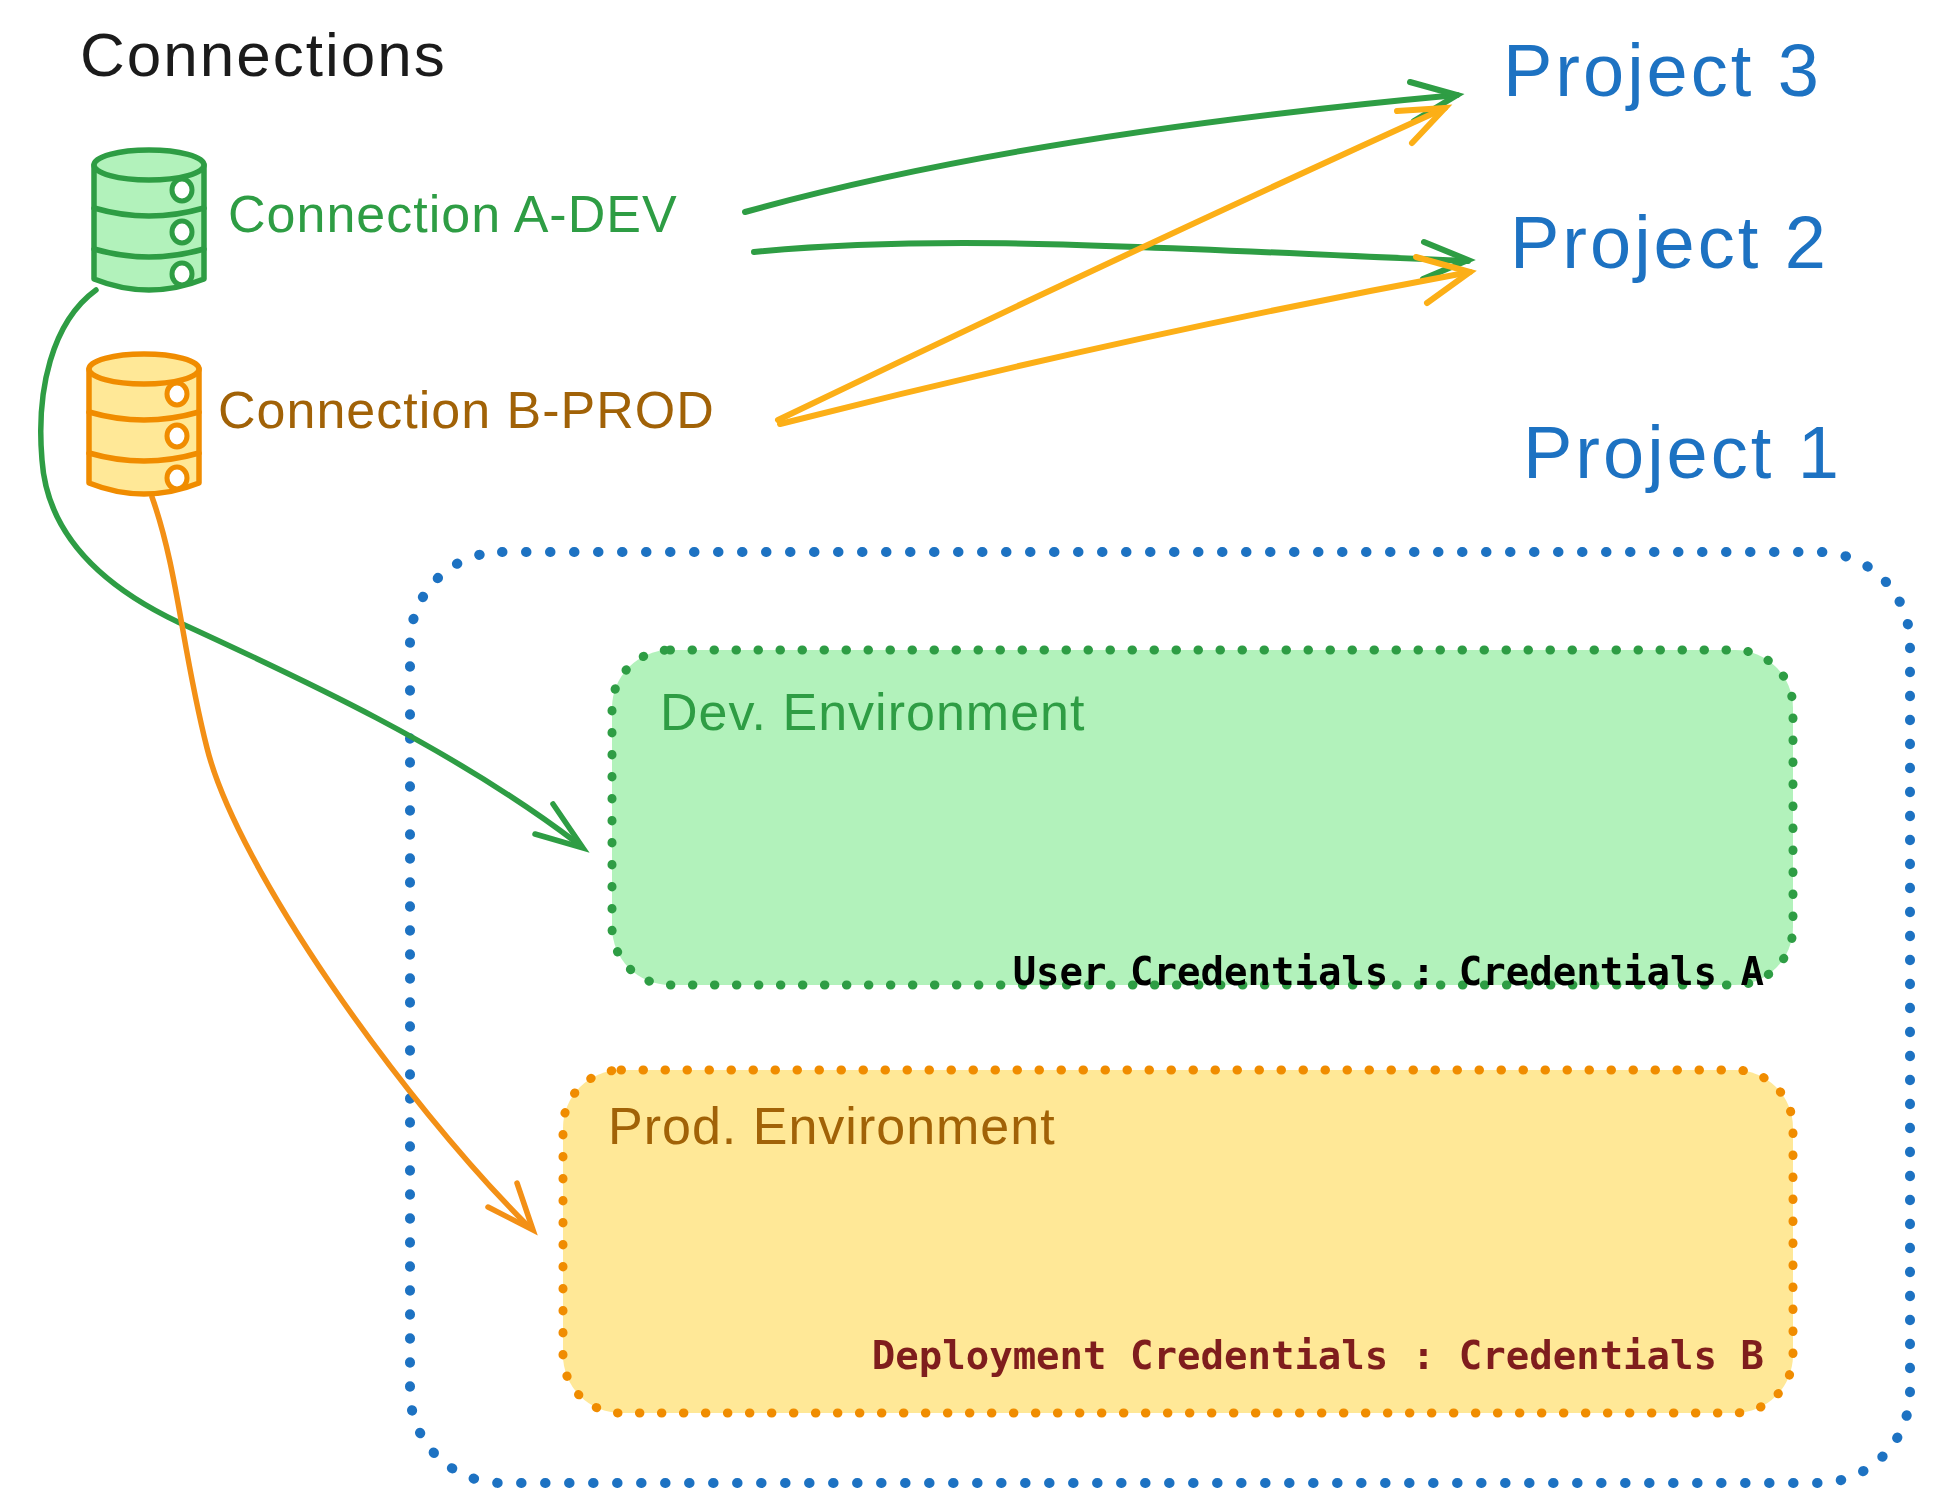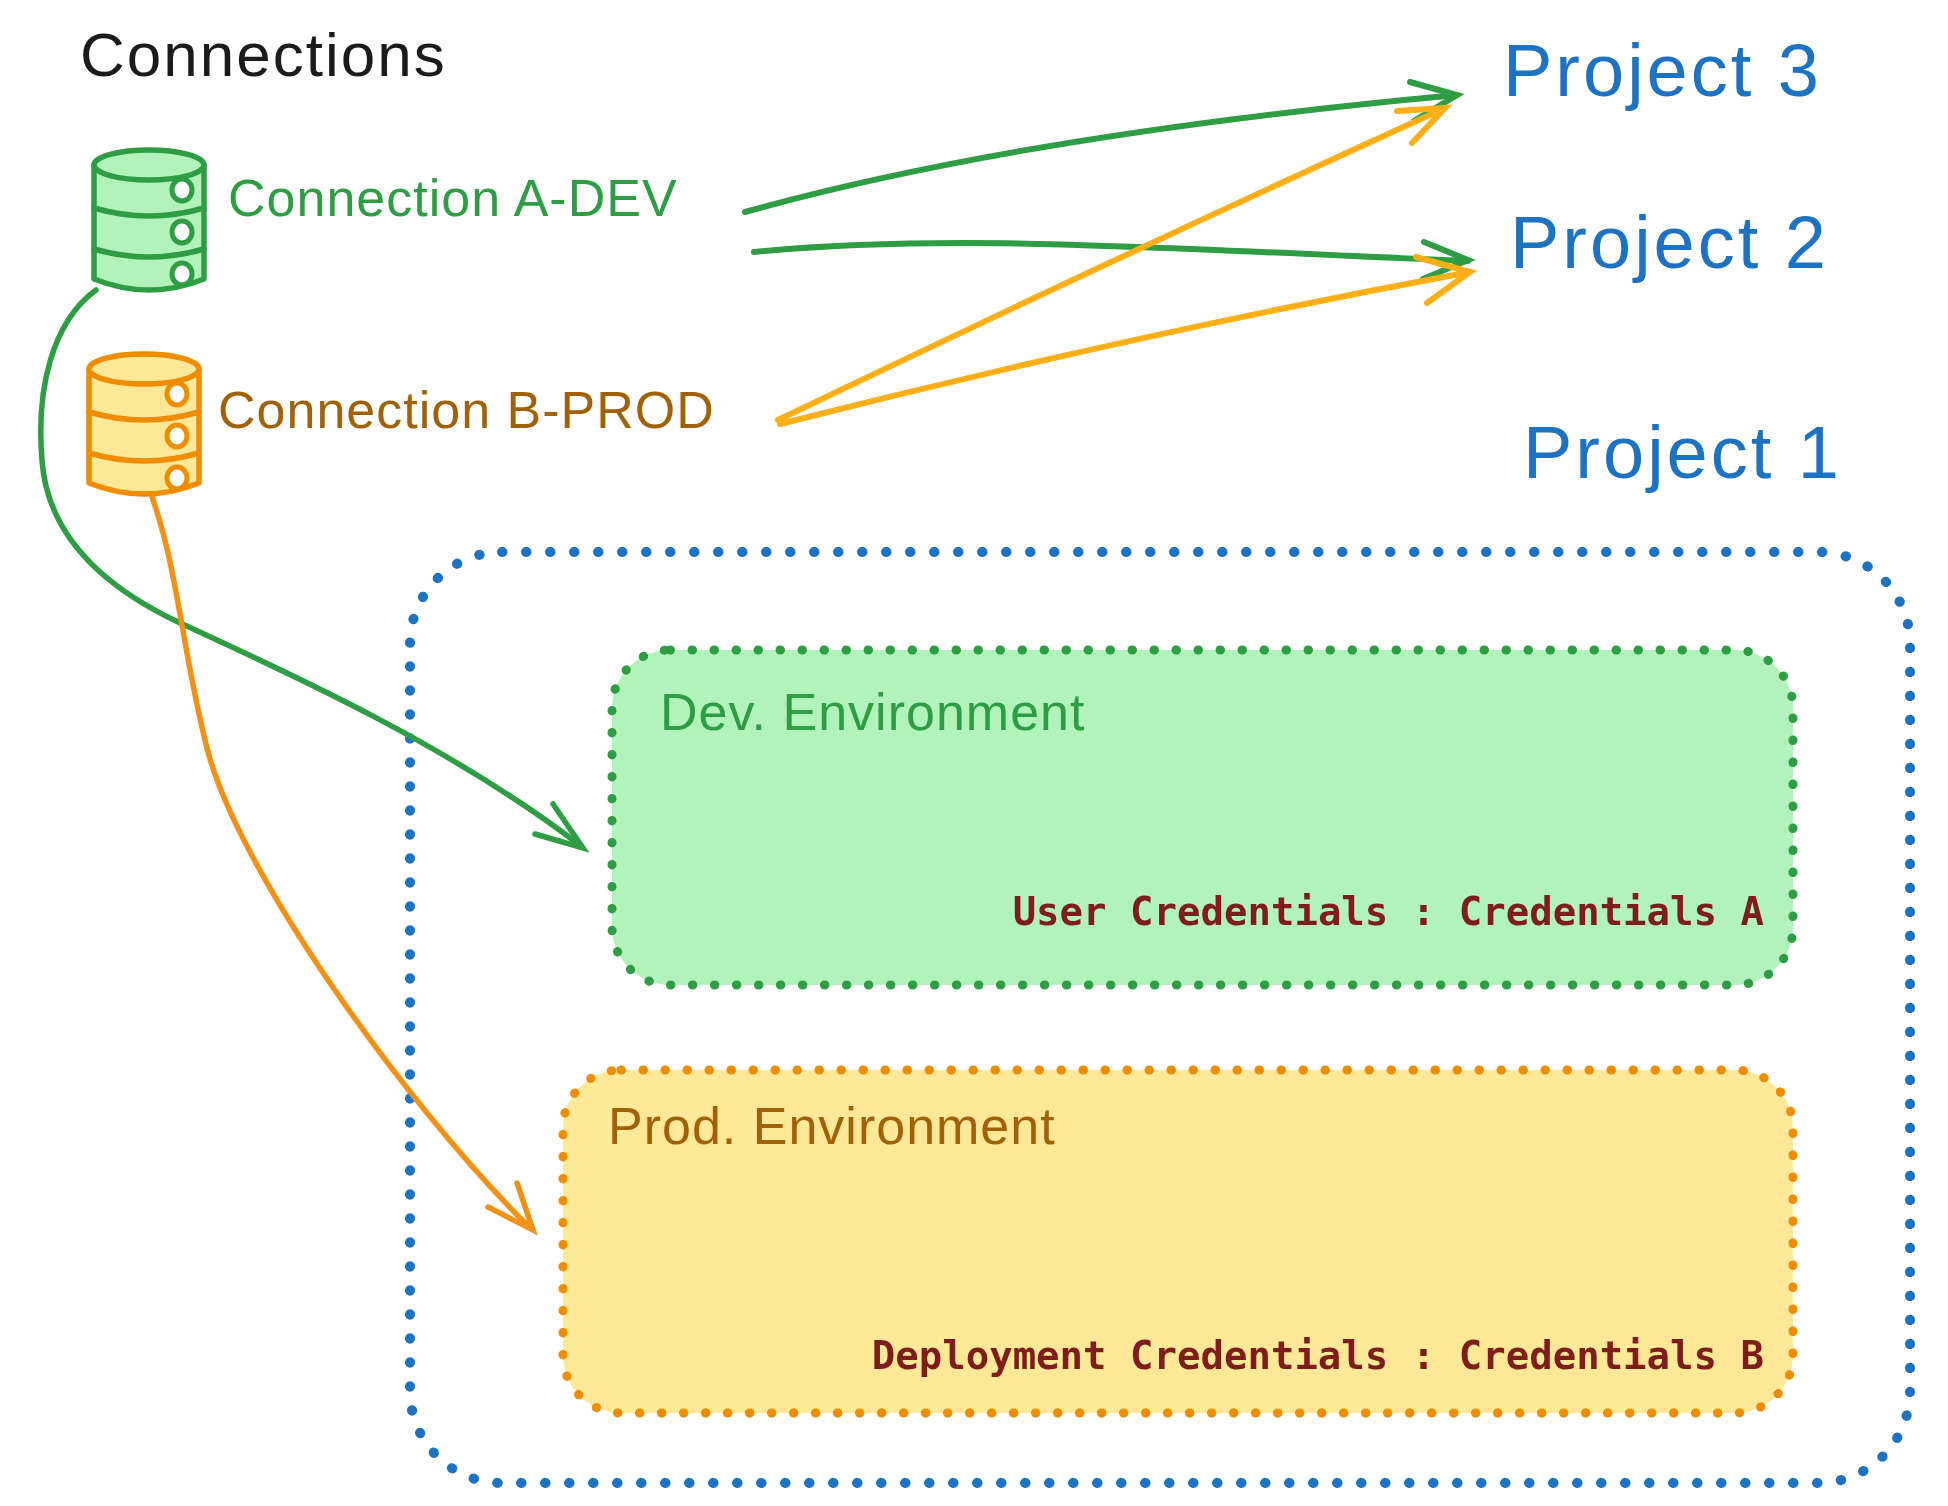"Connection A-DEV" .conn-a { top: 172px -> 188px }
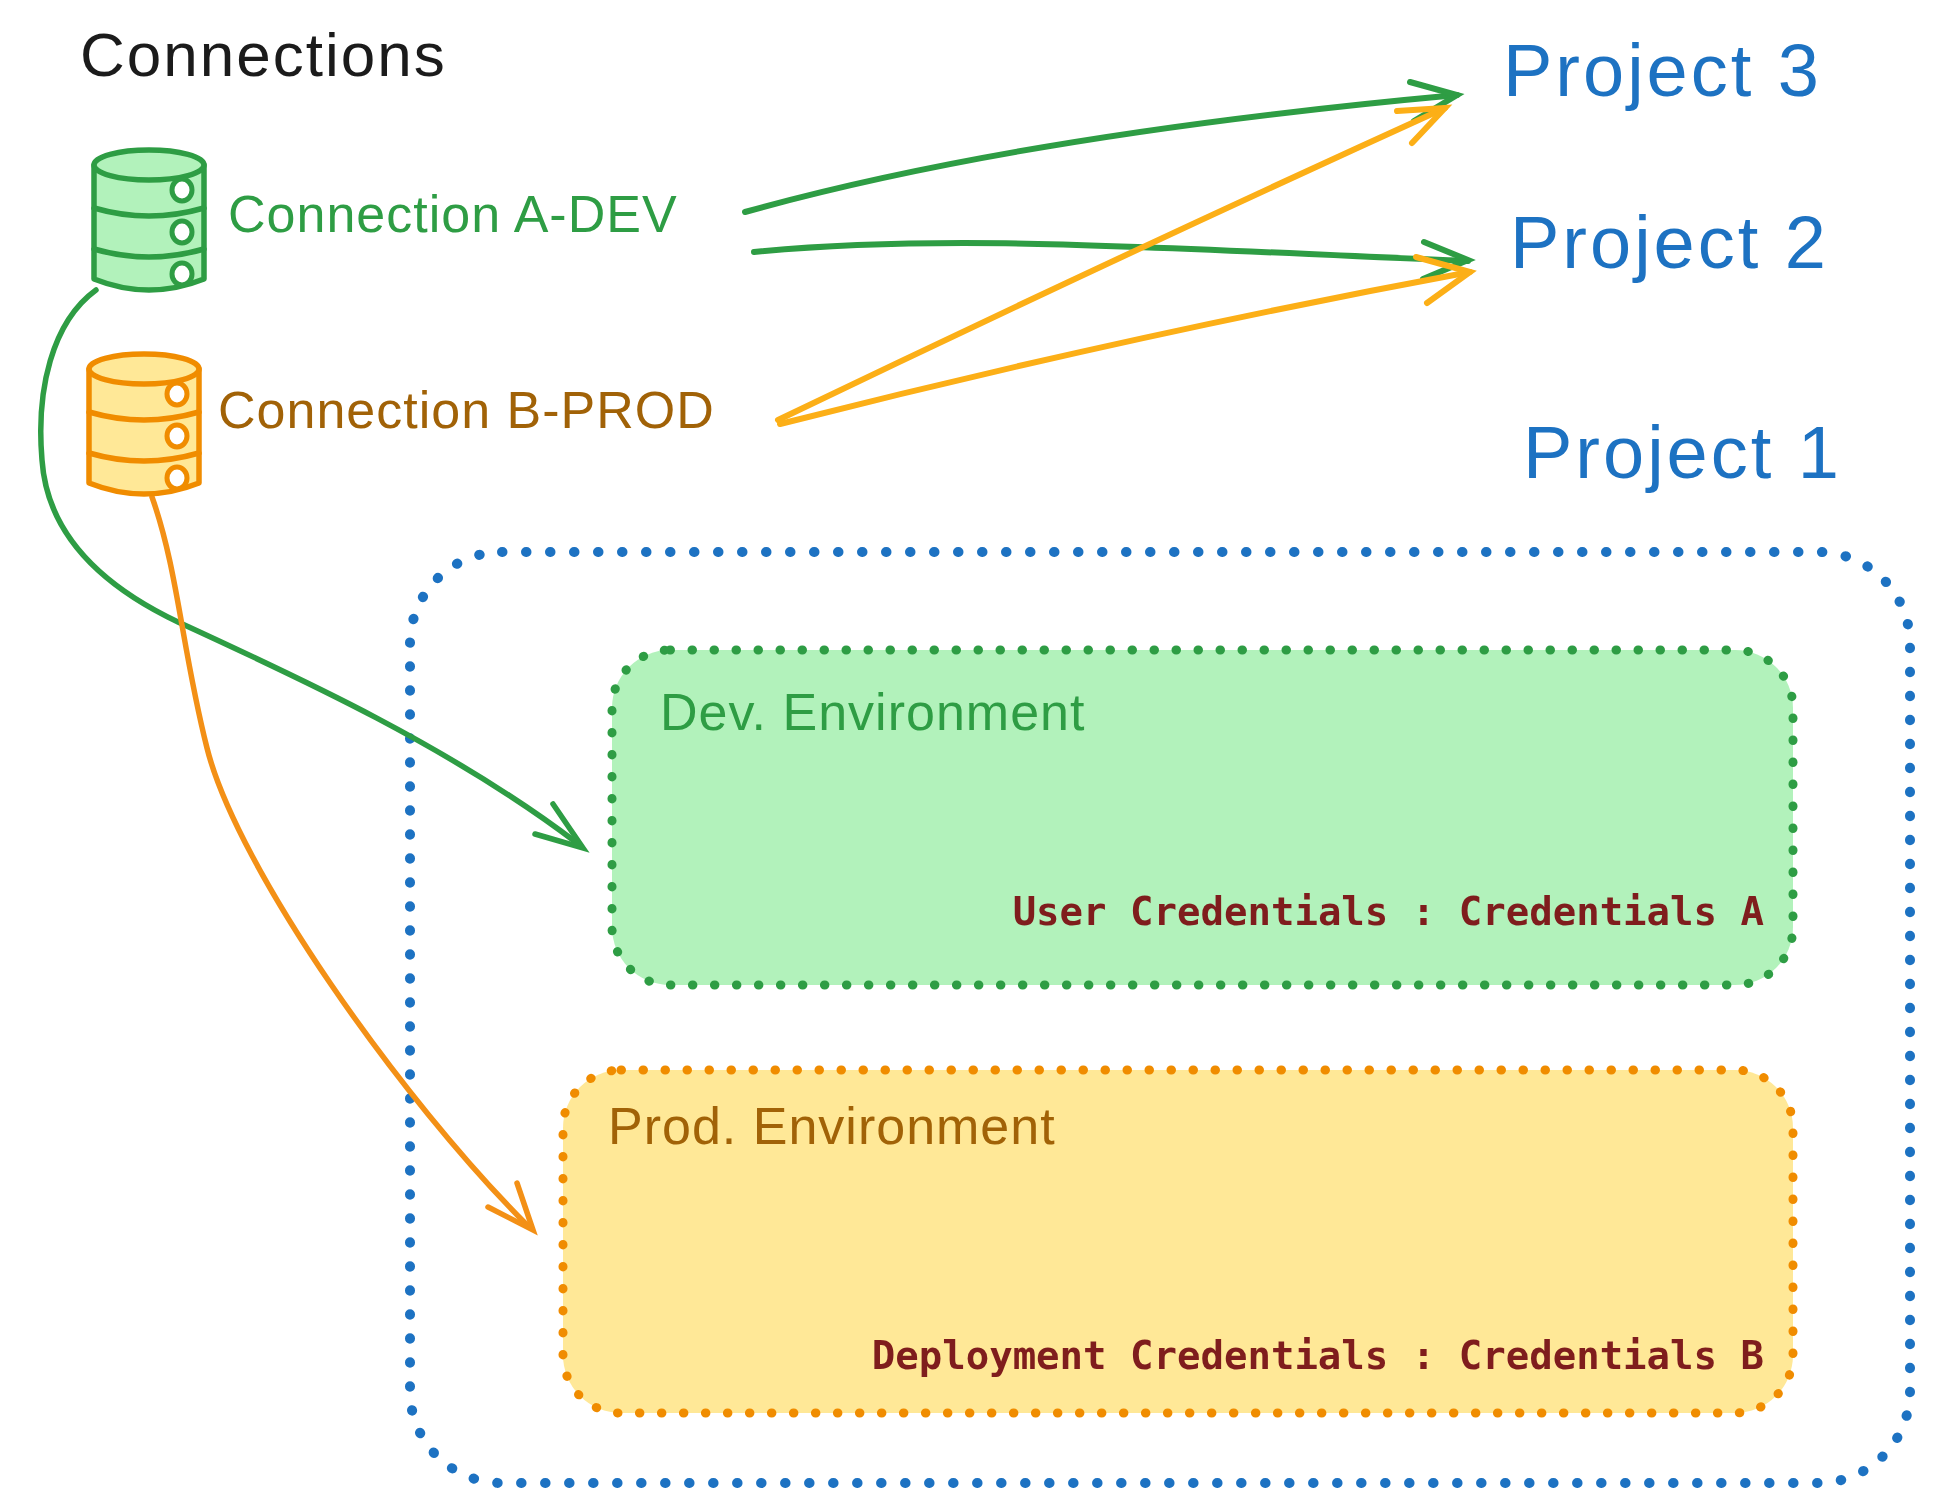"User Credentials : Credentials A" .cred-dev { color: #7f1d1d -> #000000; top: 892px -> 952px }
